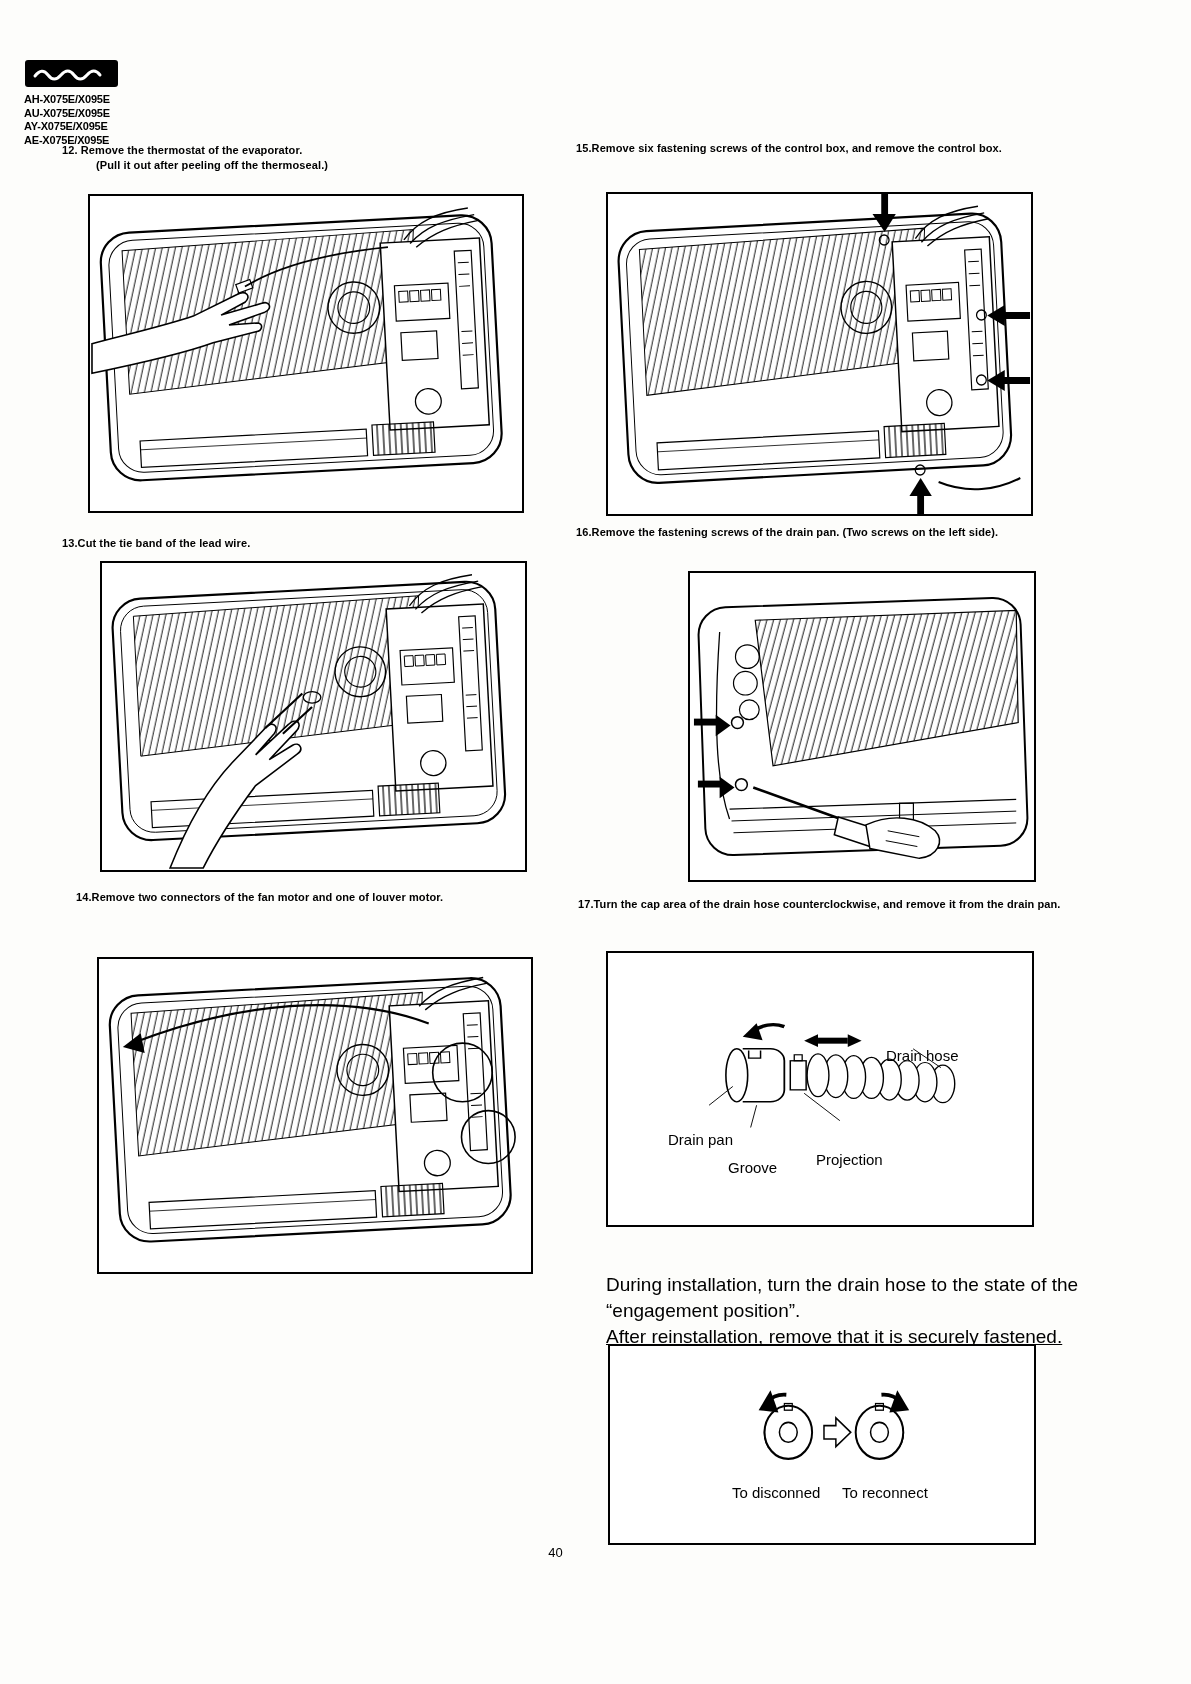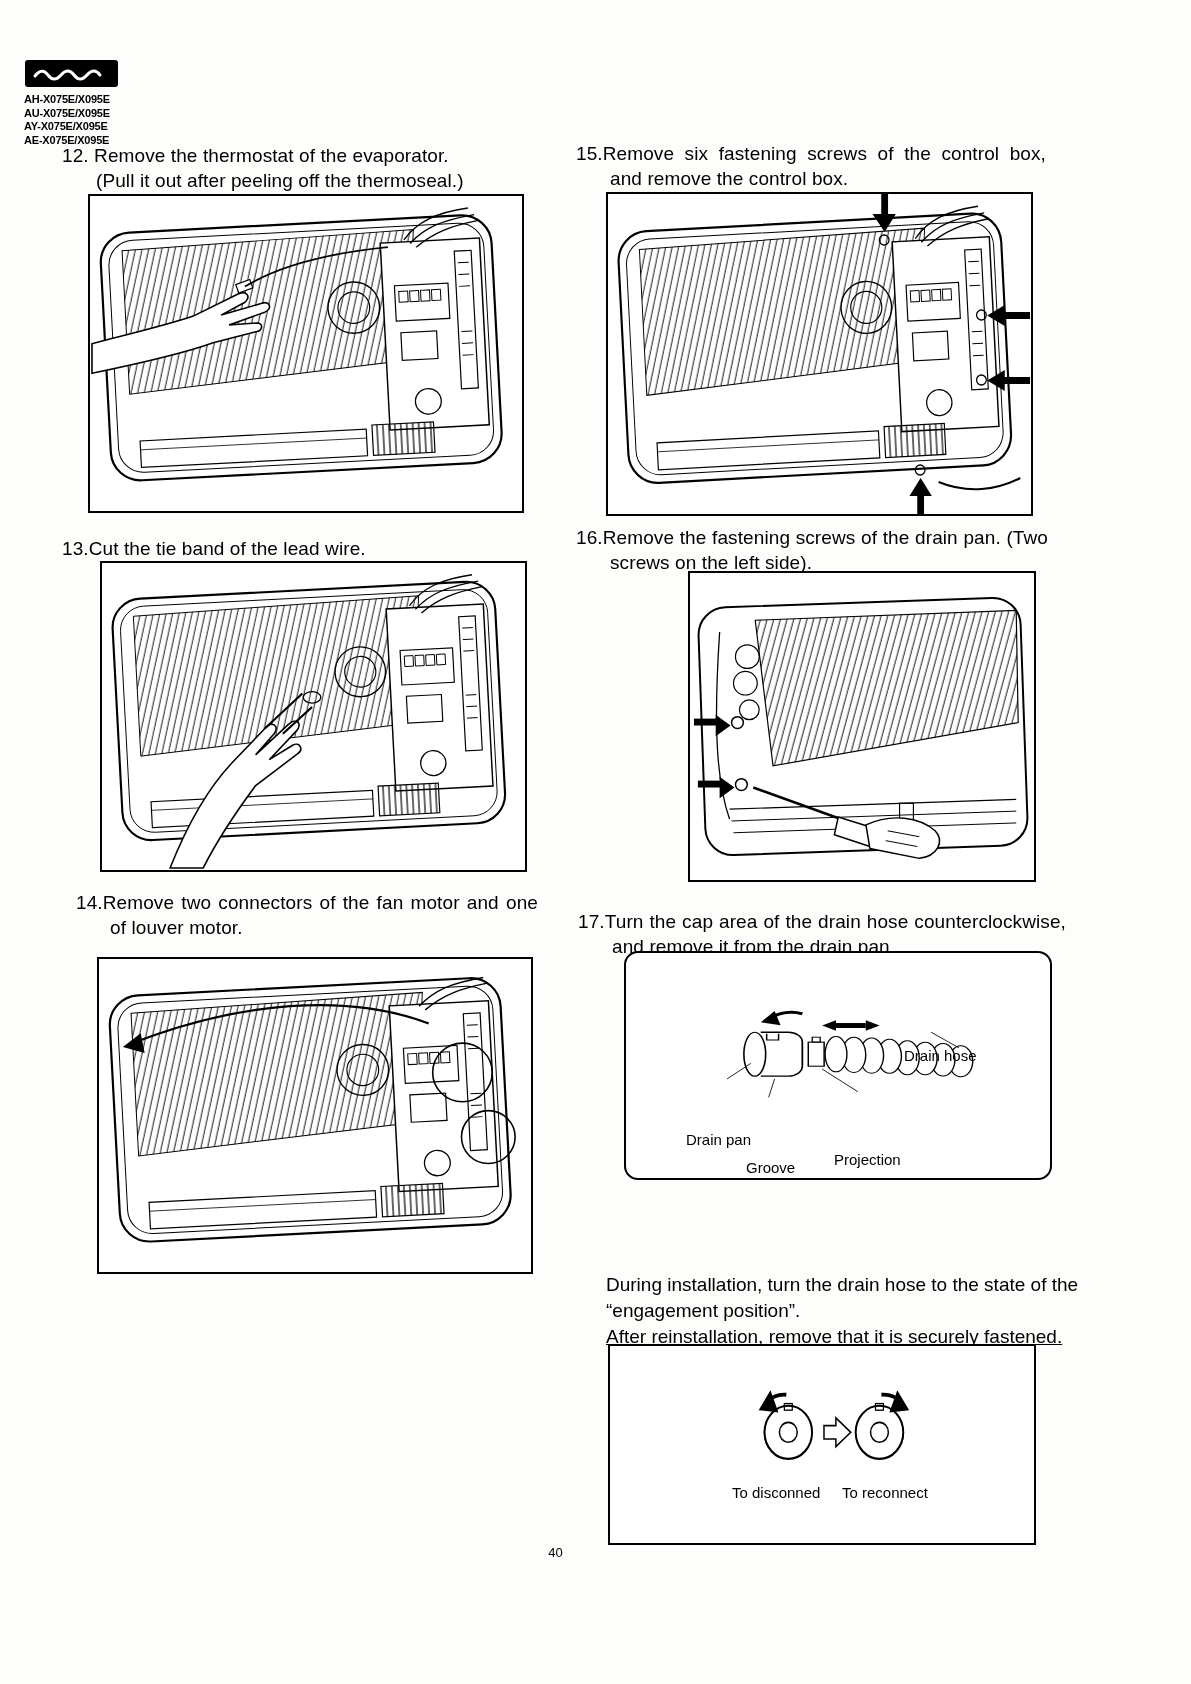"12. Remove the thermostat of" .step { font-size: 19px -> 11px; font-weight: none -> bold }
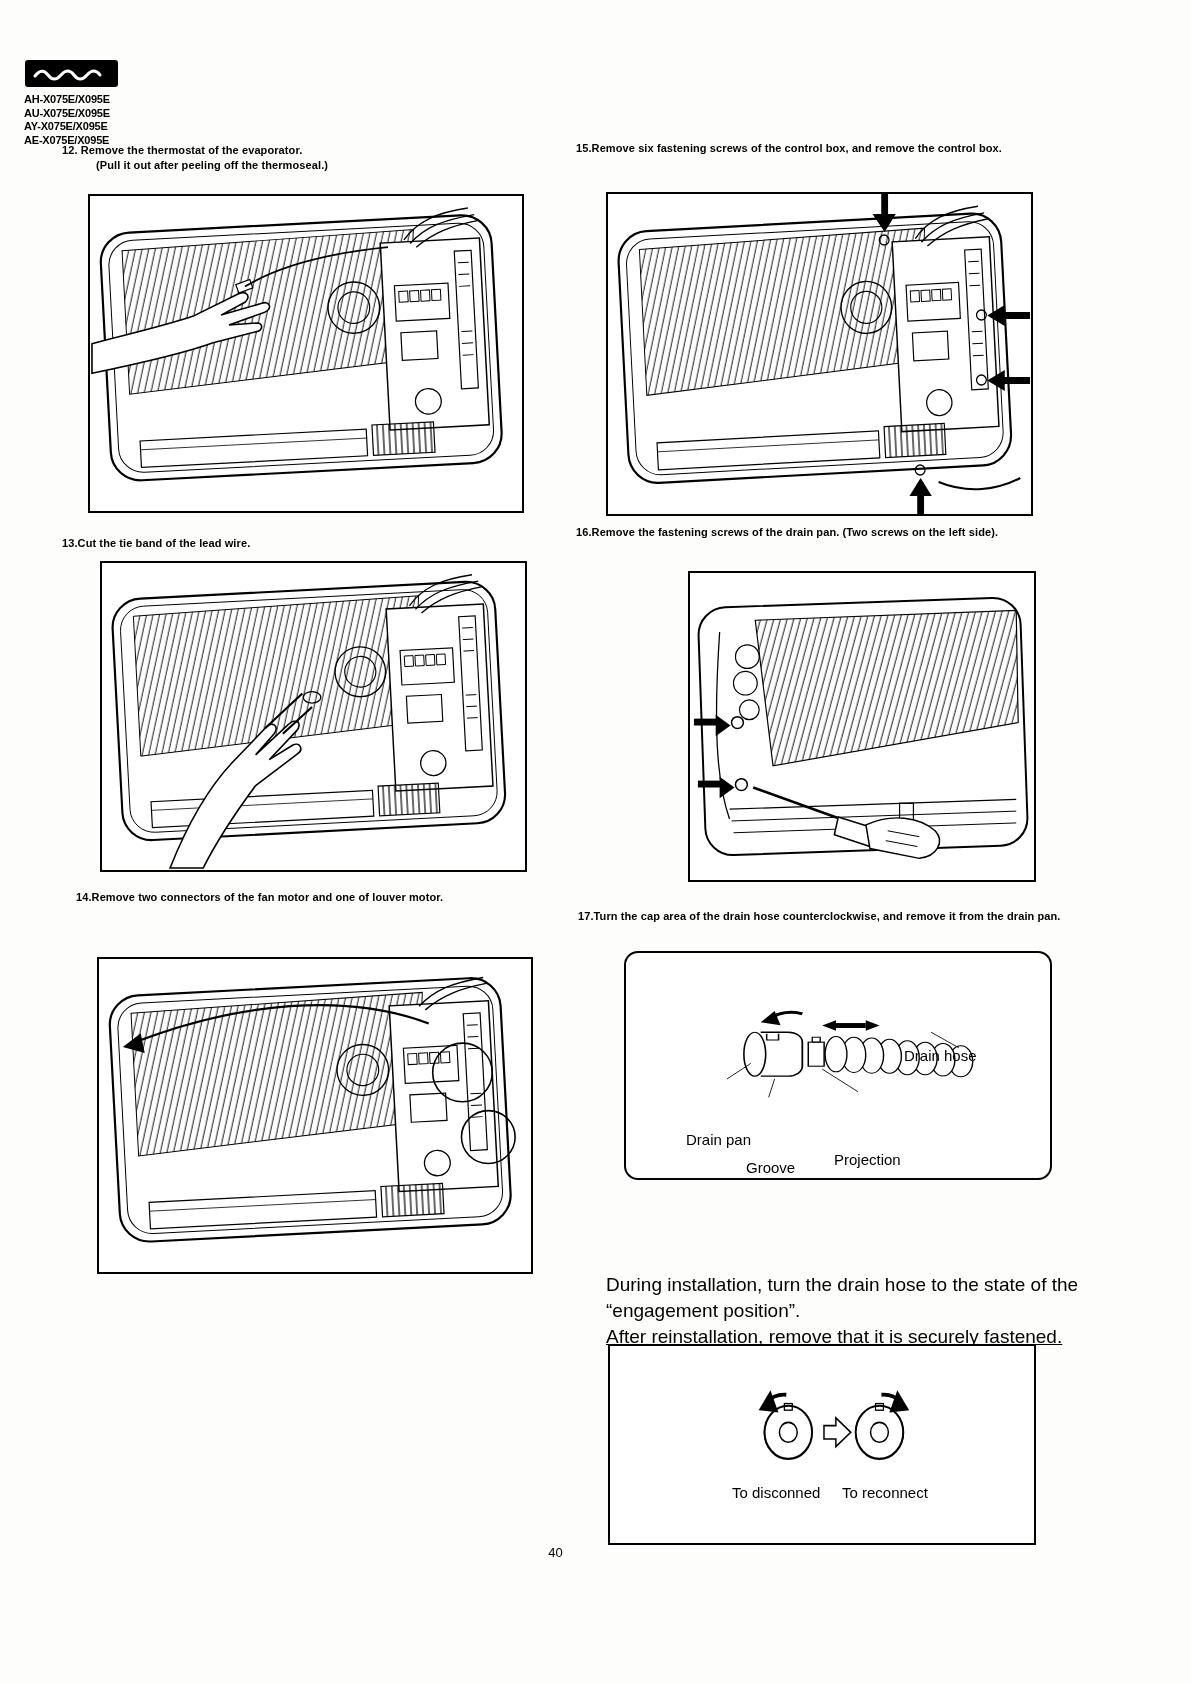"17.Turn the cap area of" div.step { margin-top: 12px -> none }
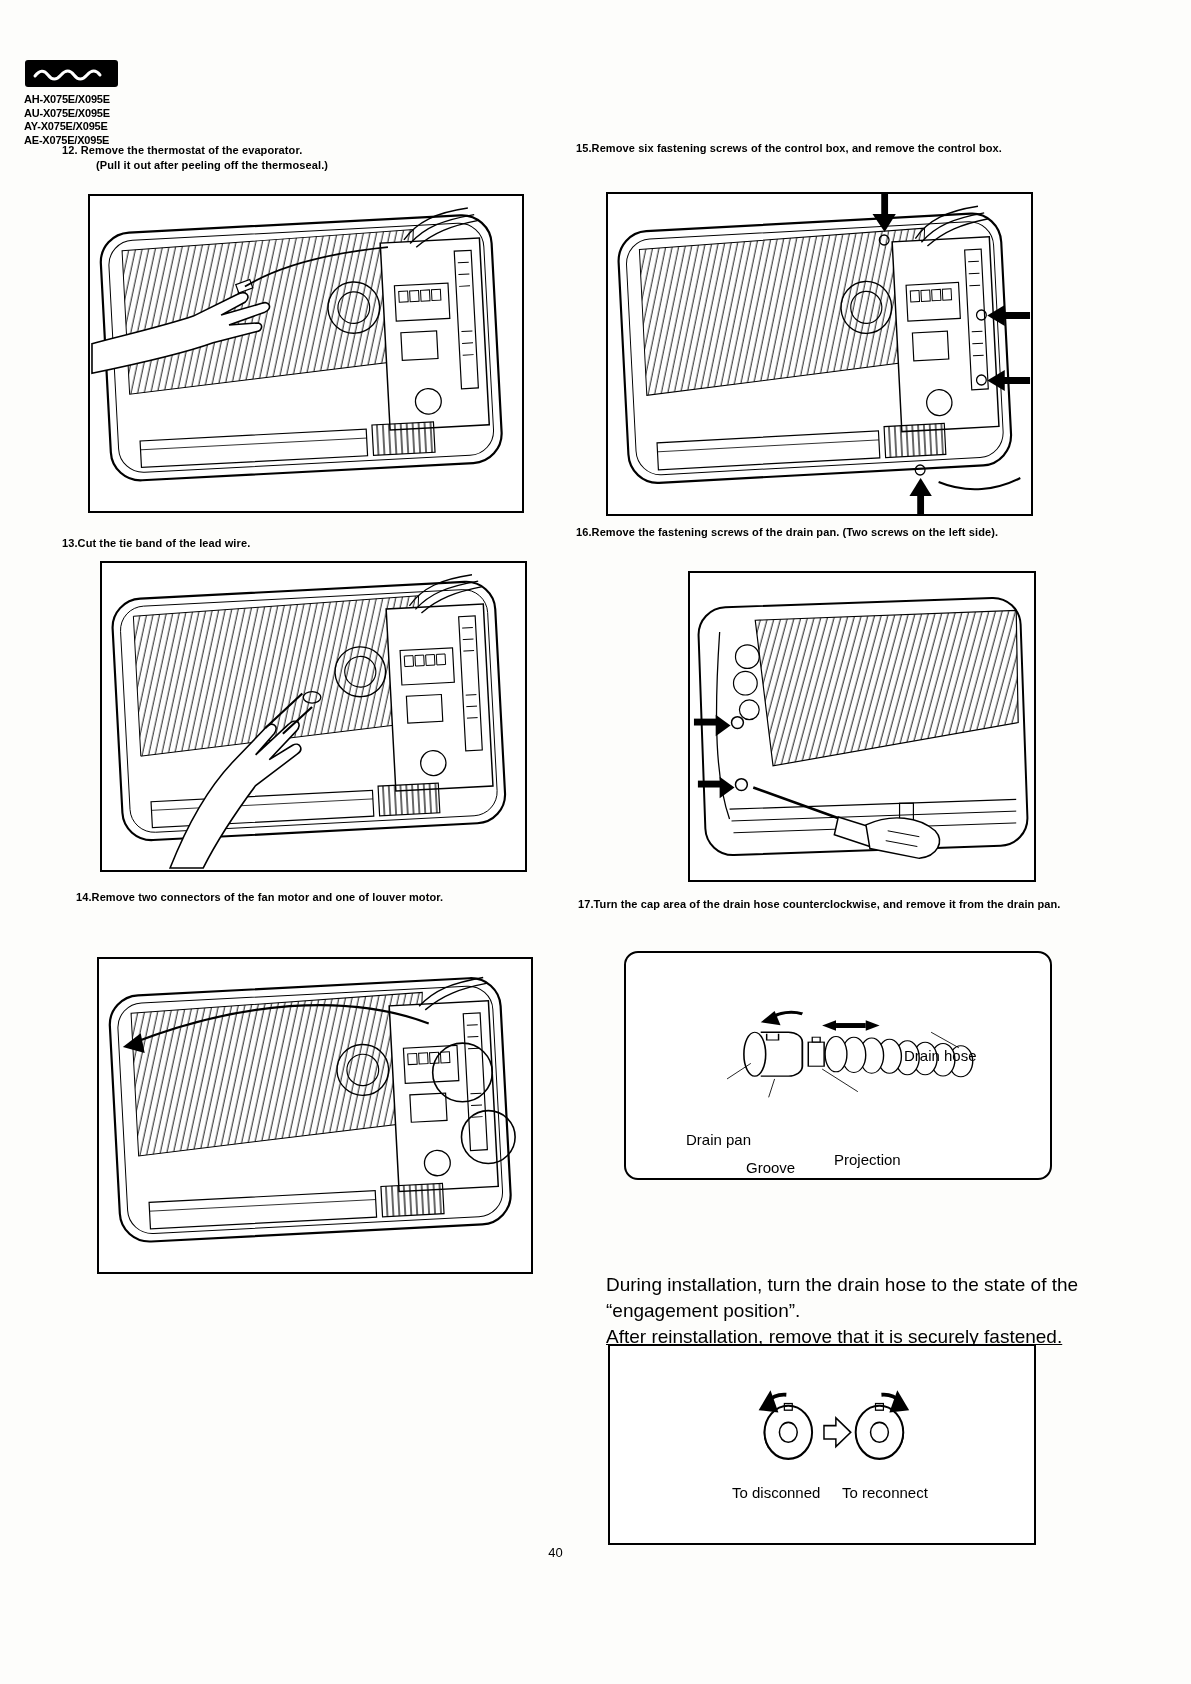"Drain hose" div.fig { border-radius: 14px -> none; height: 229px -> 276px; left: 624px -> 606px }
